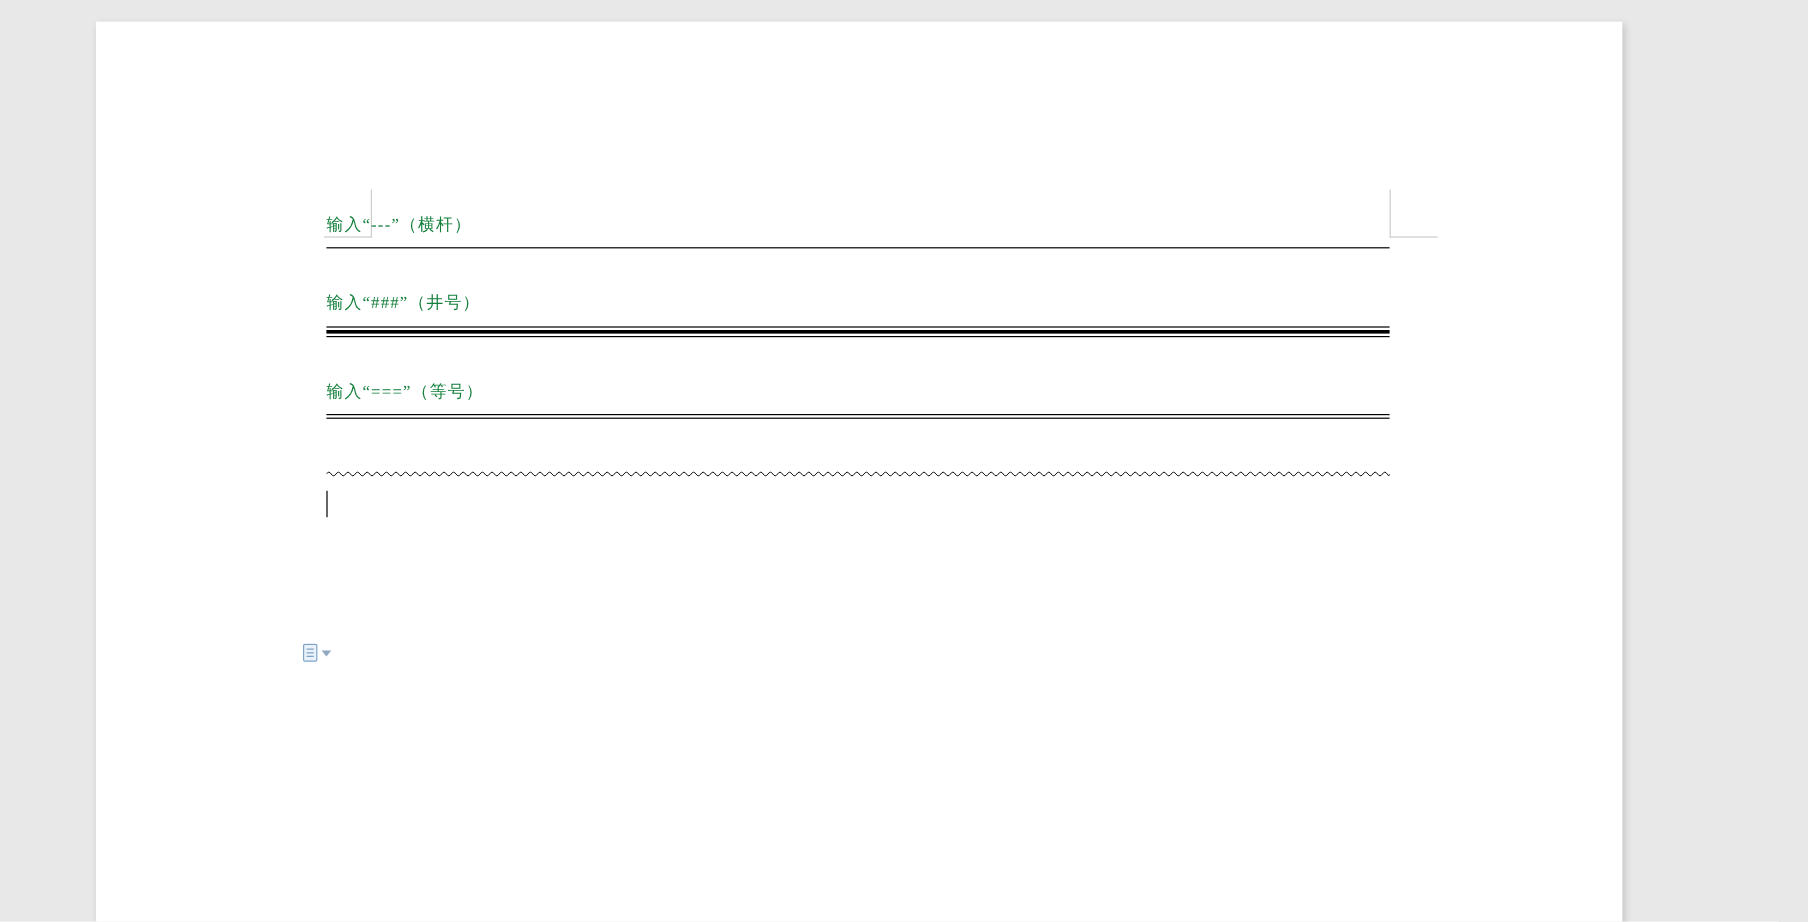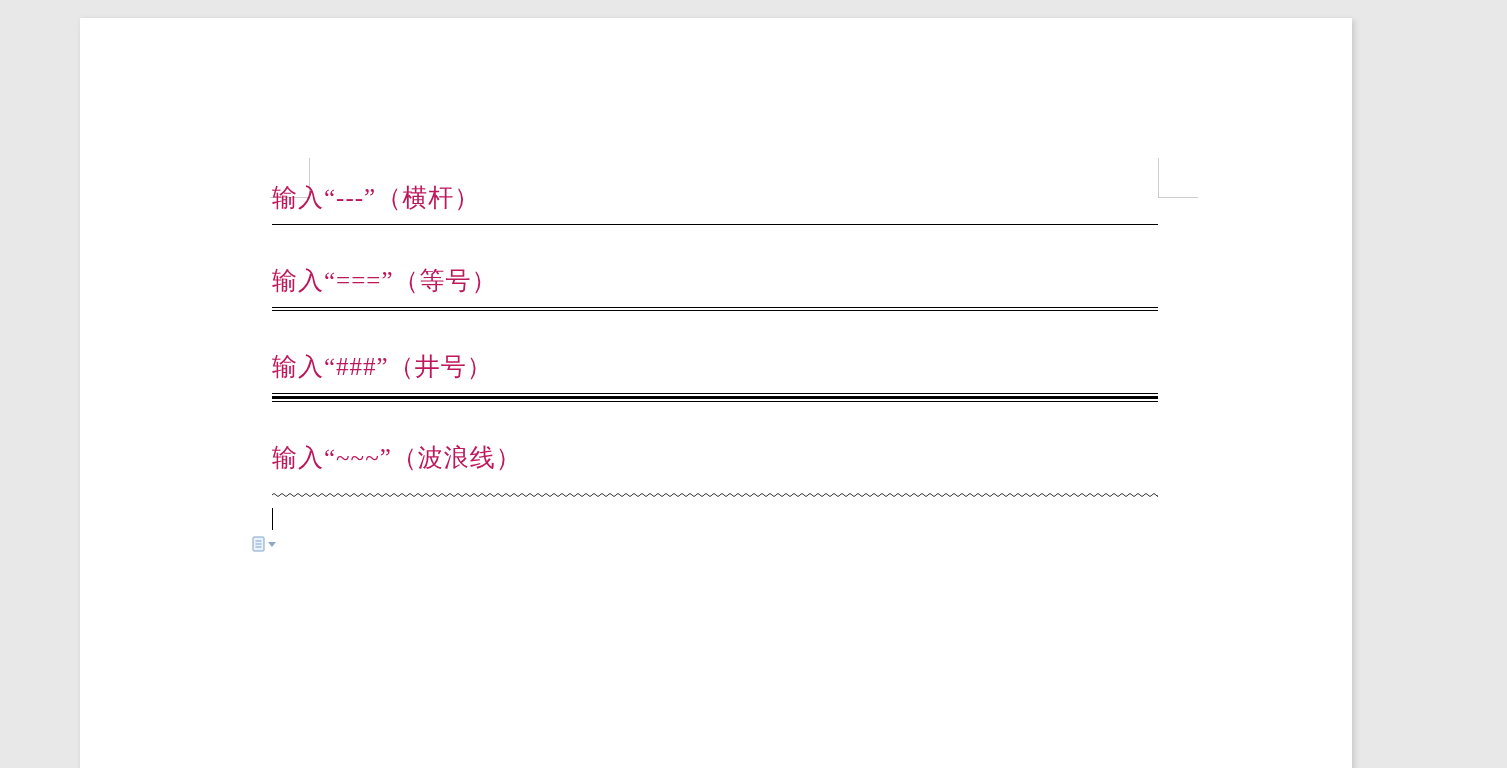"输入“---”（横杆）" .line-label { color: #be185d -> #15803d; font-size: 25px -> 14px }
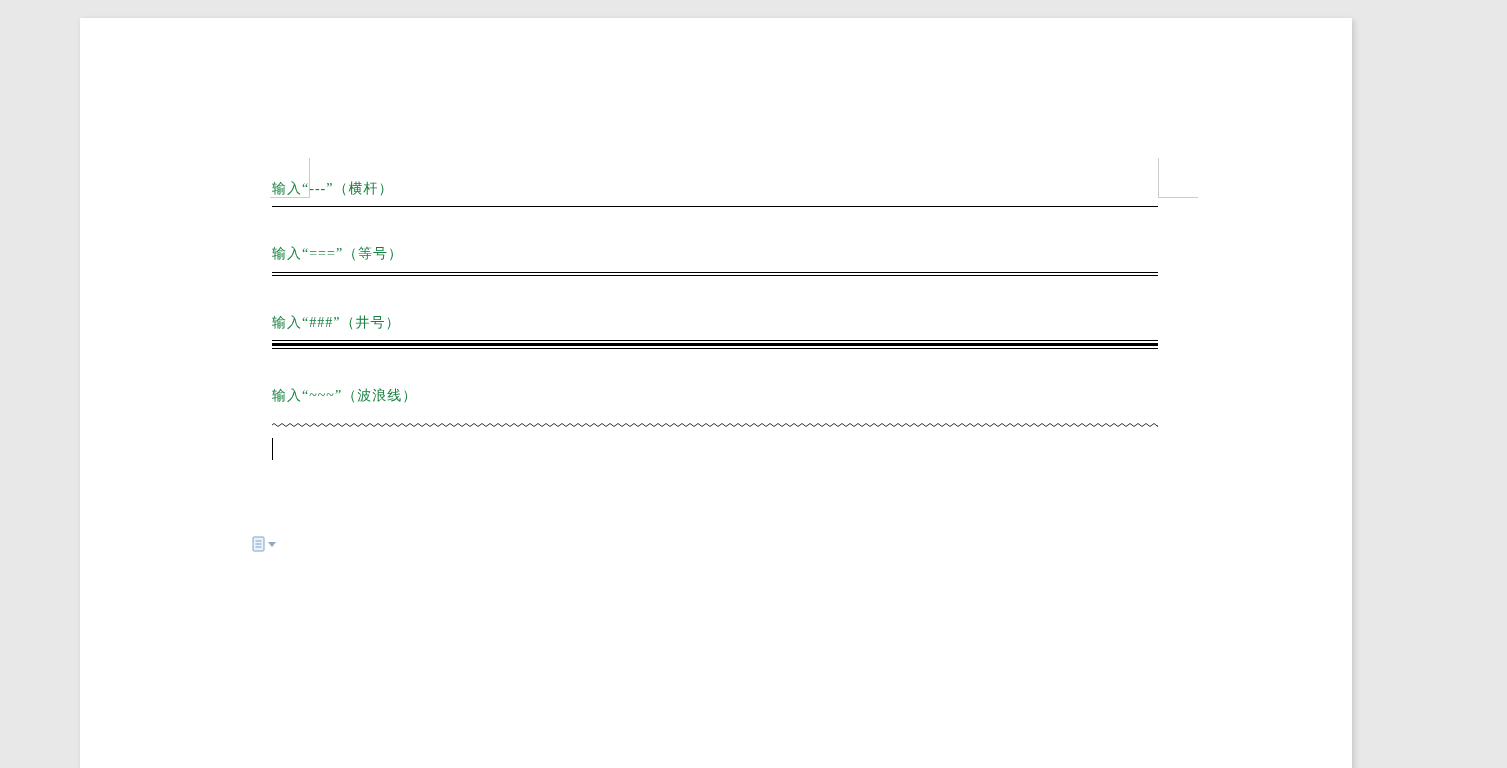"输入“===”（等号）" div.line-item { order: before "输入“###”（井号）" -> after "输入“###”（井号）" }
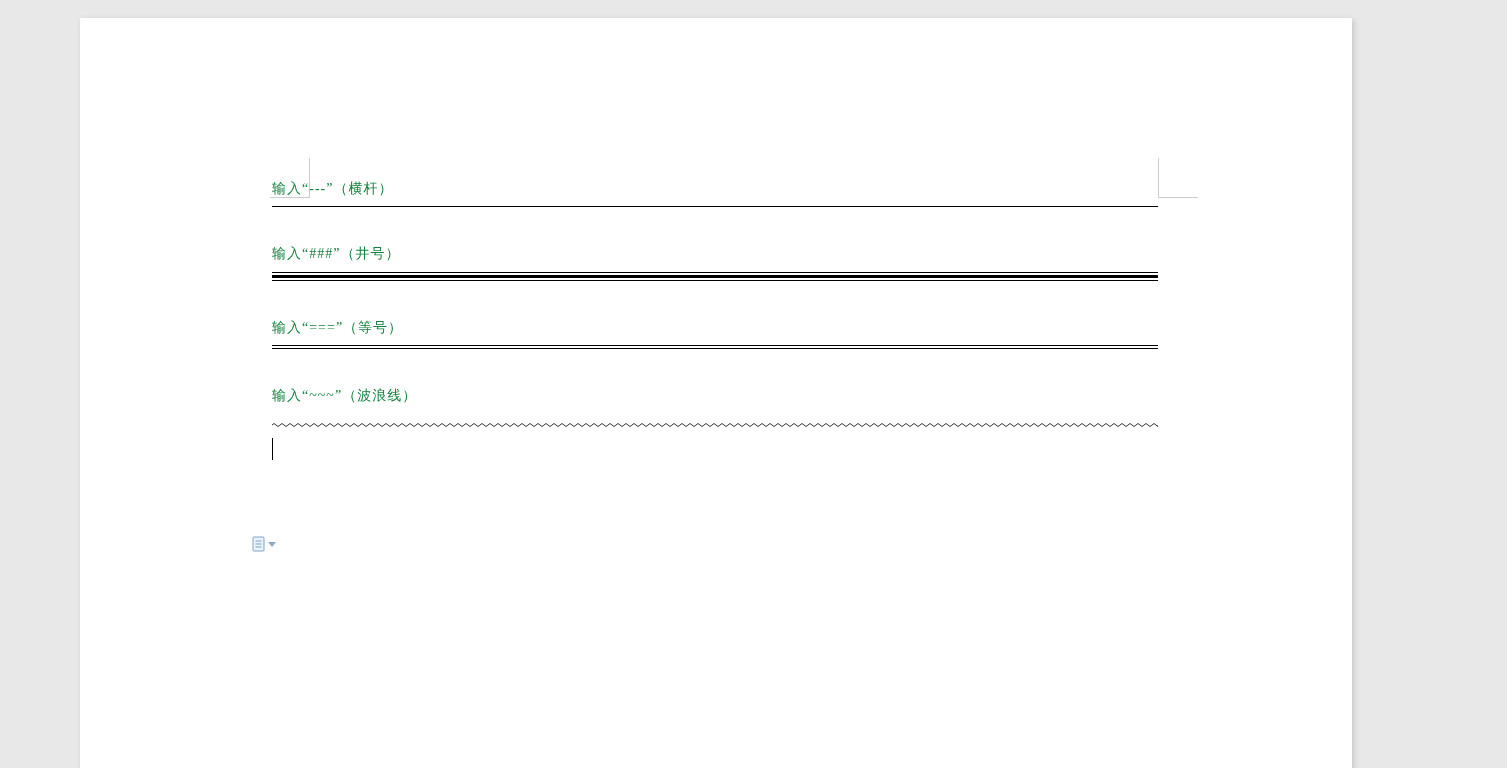"输入“~~~”（波浪线）" div.line-label { html: <div>输入“~~~”（波浪线）</div> -> none }
